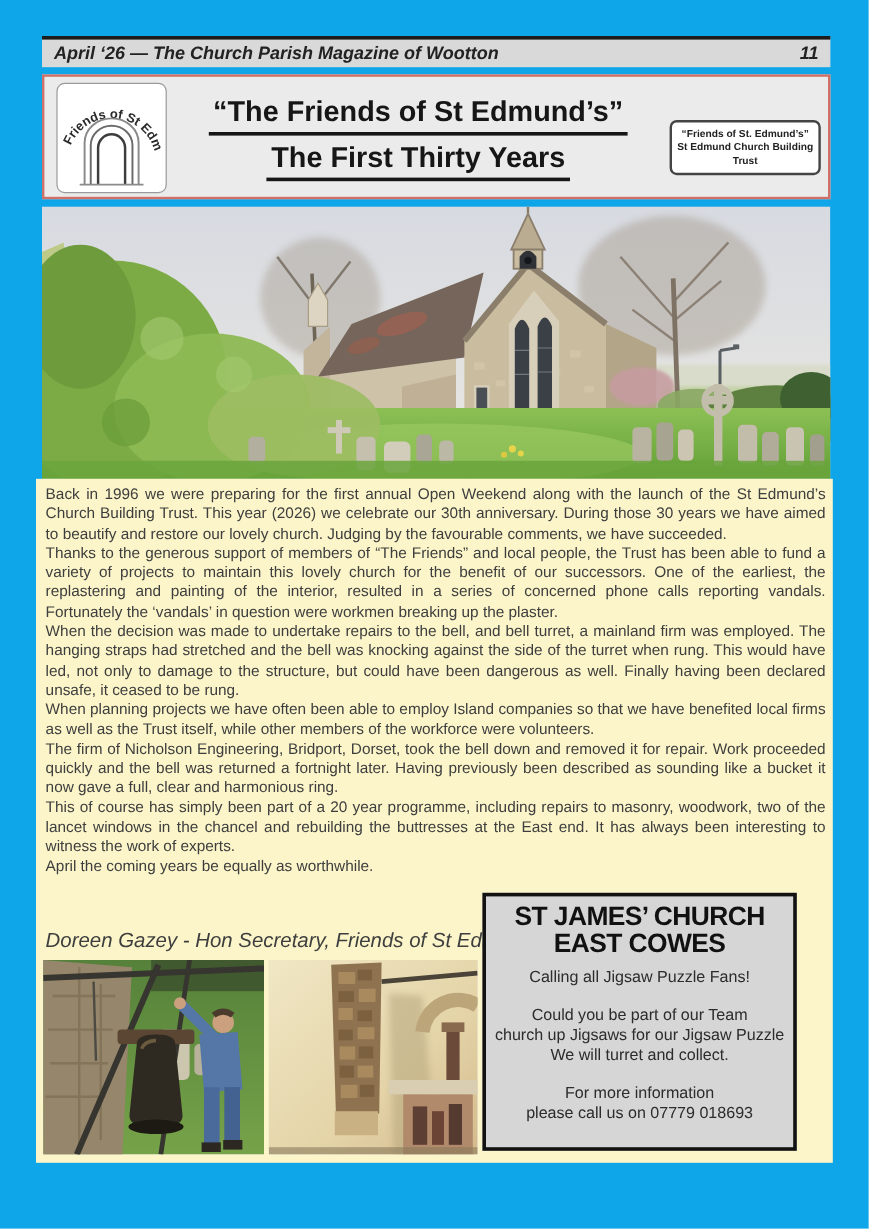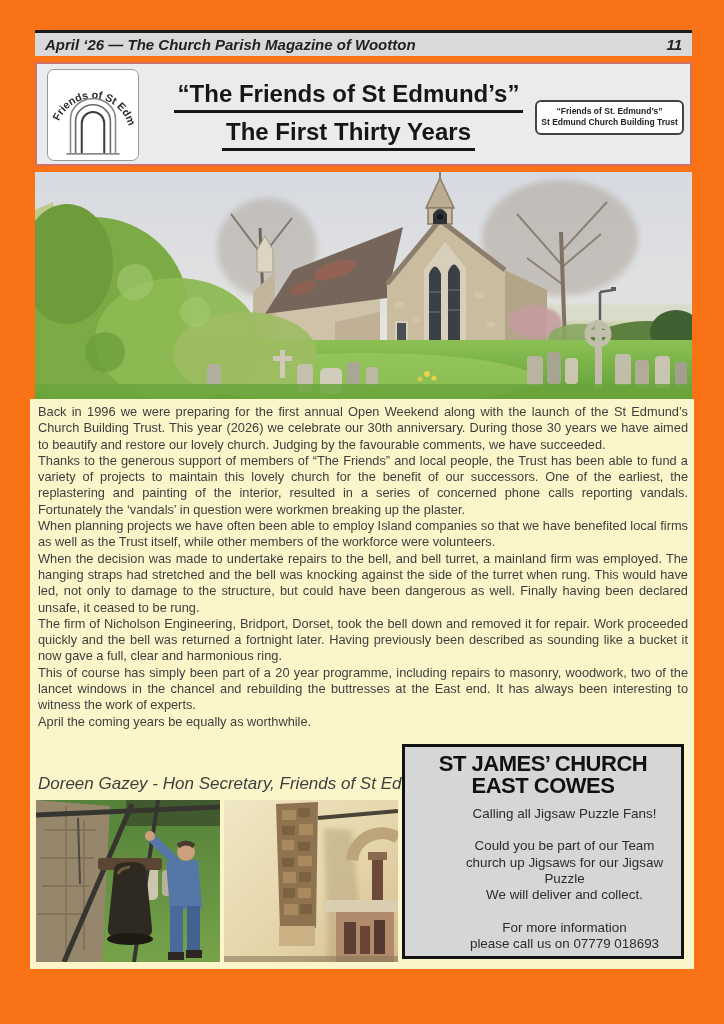"April ‘26 — The Church" .page { background: #f97316 -> #0ea5e9 }
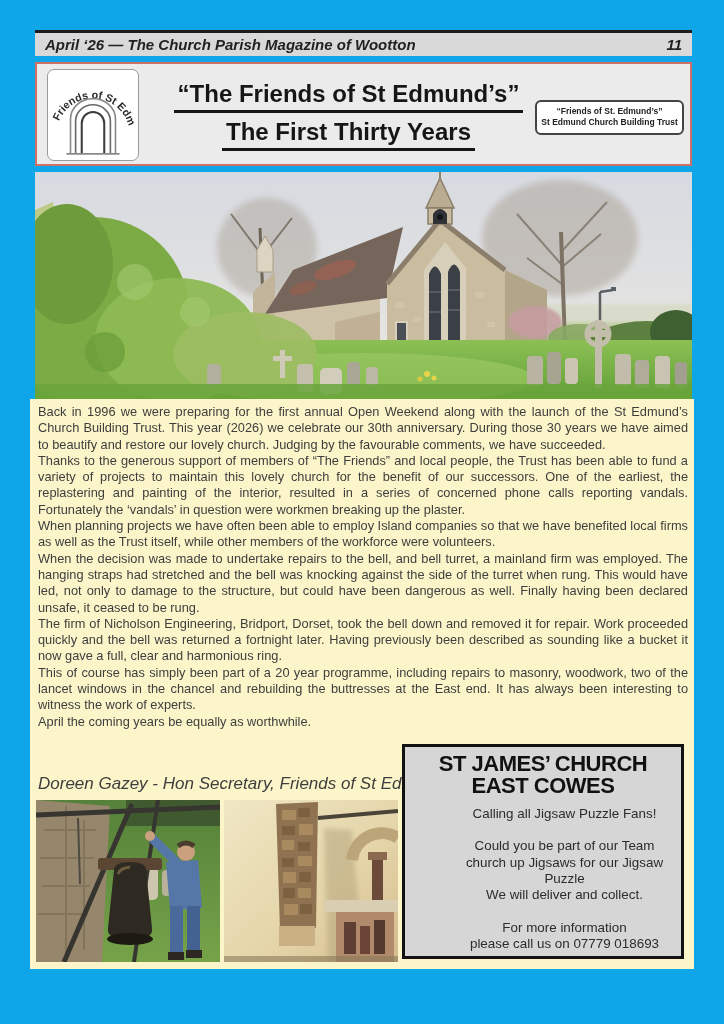"“Friends of St. Edmund’s”" .trustbox { width: 149px -> 126px }
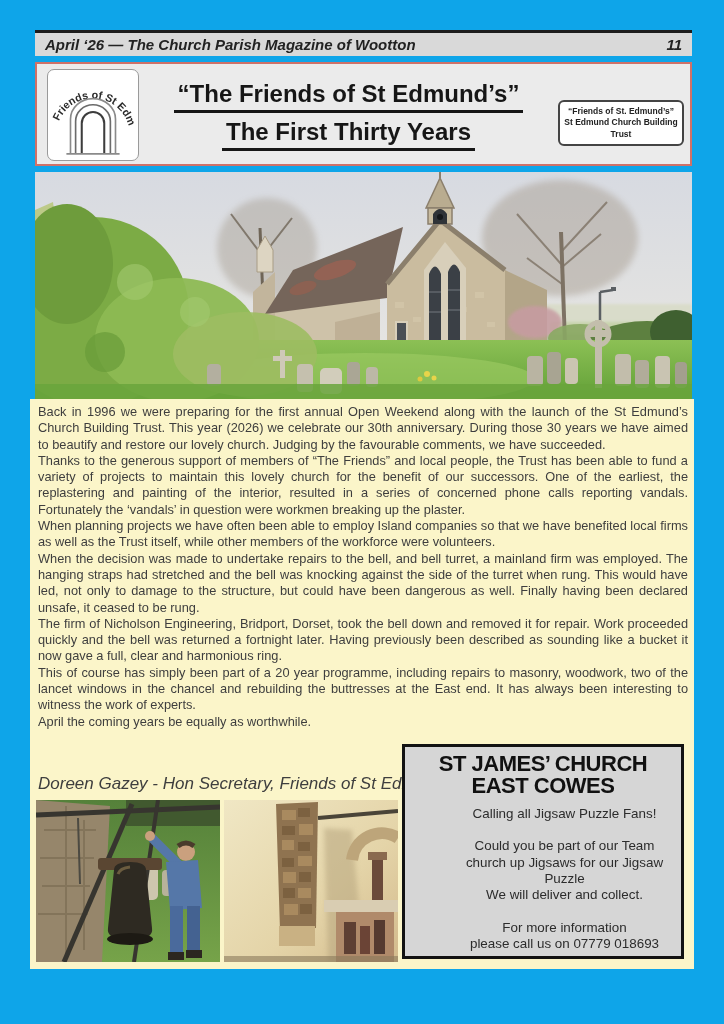"When planning projects we have" p { order: before "When the decision was made" -> after "When the decision was made" }
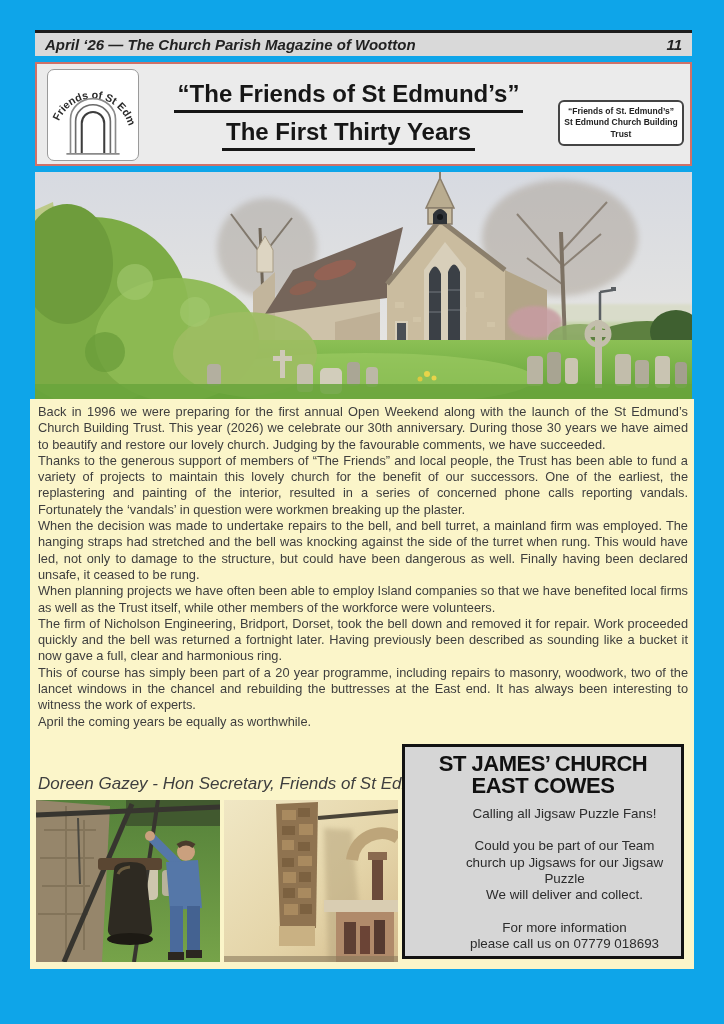"ST JAMES’ CHURCH" .advert { width: 282px -> 262px }
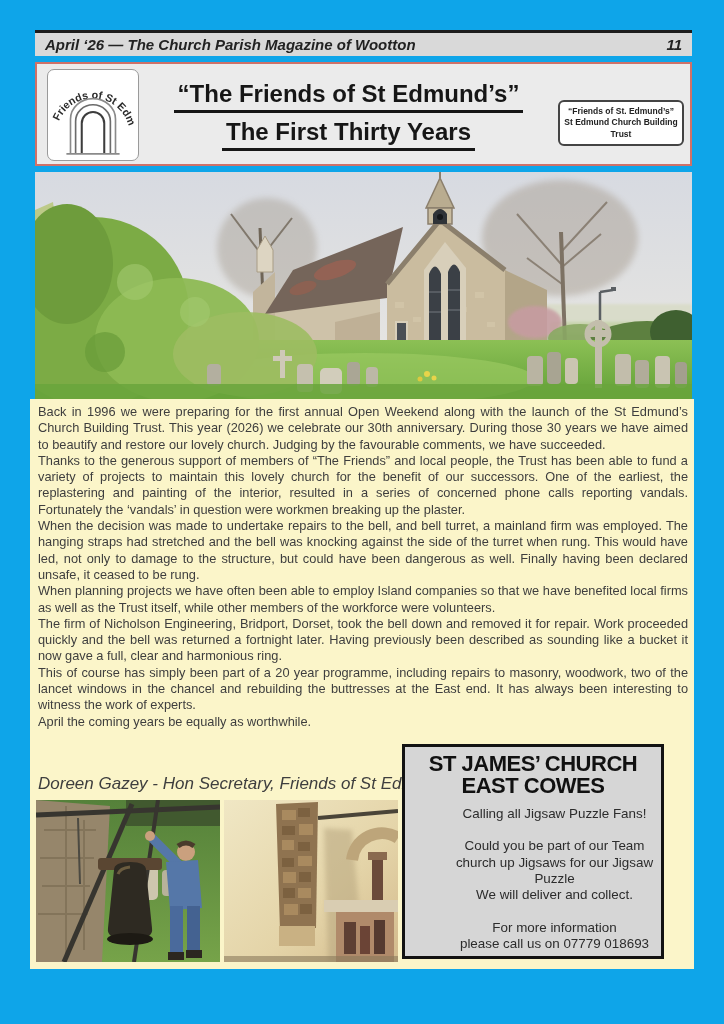"Calling all Jigsaw Puzzle Fans!" .advert .ad-body { padding-left: 43px -> none }
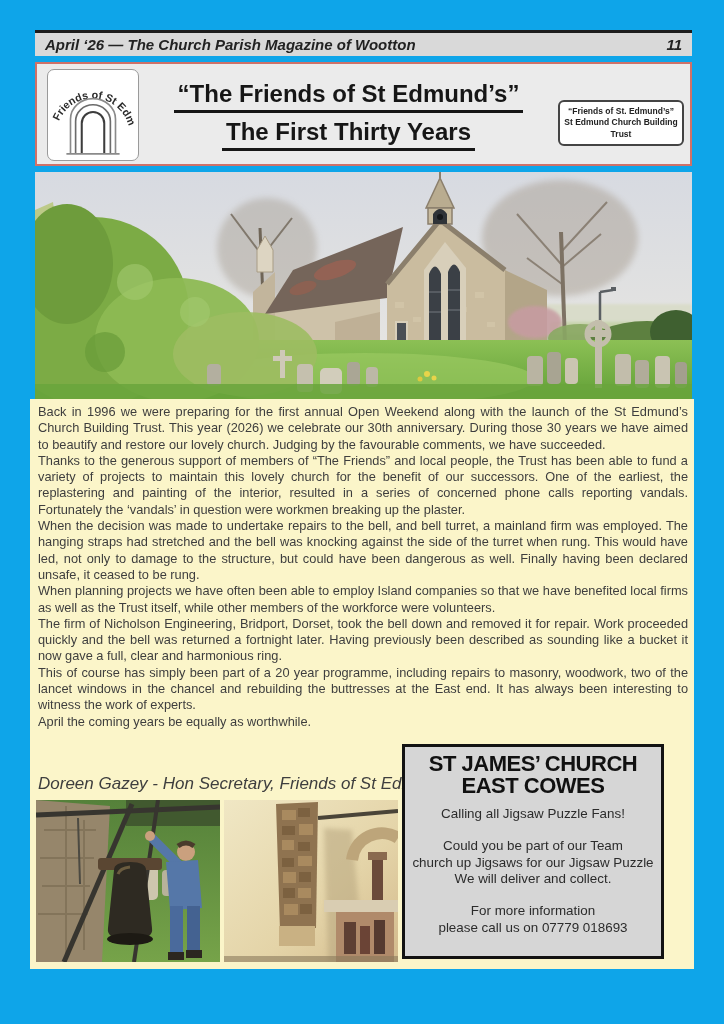"We will deliver and collect." div.ad-line { text: deliver -> turret }
